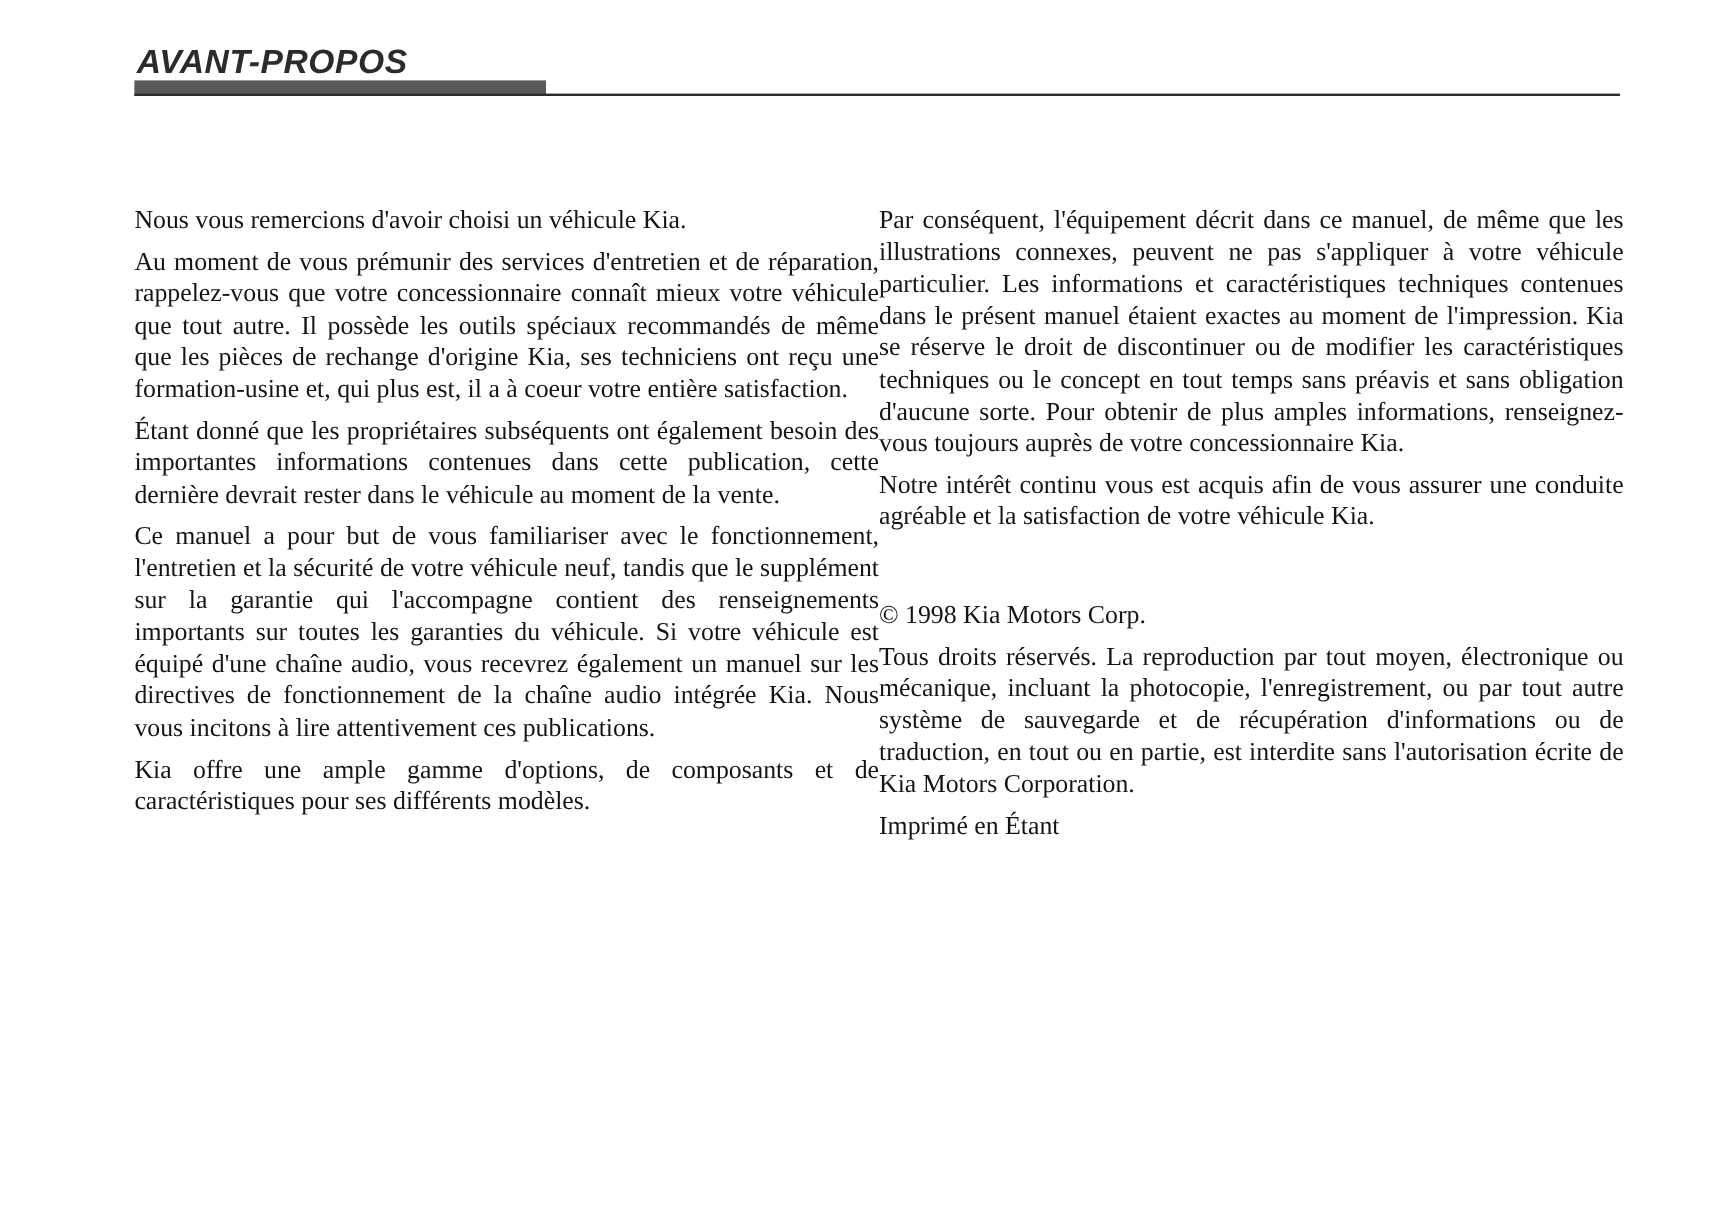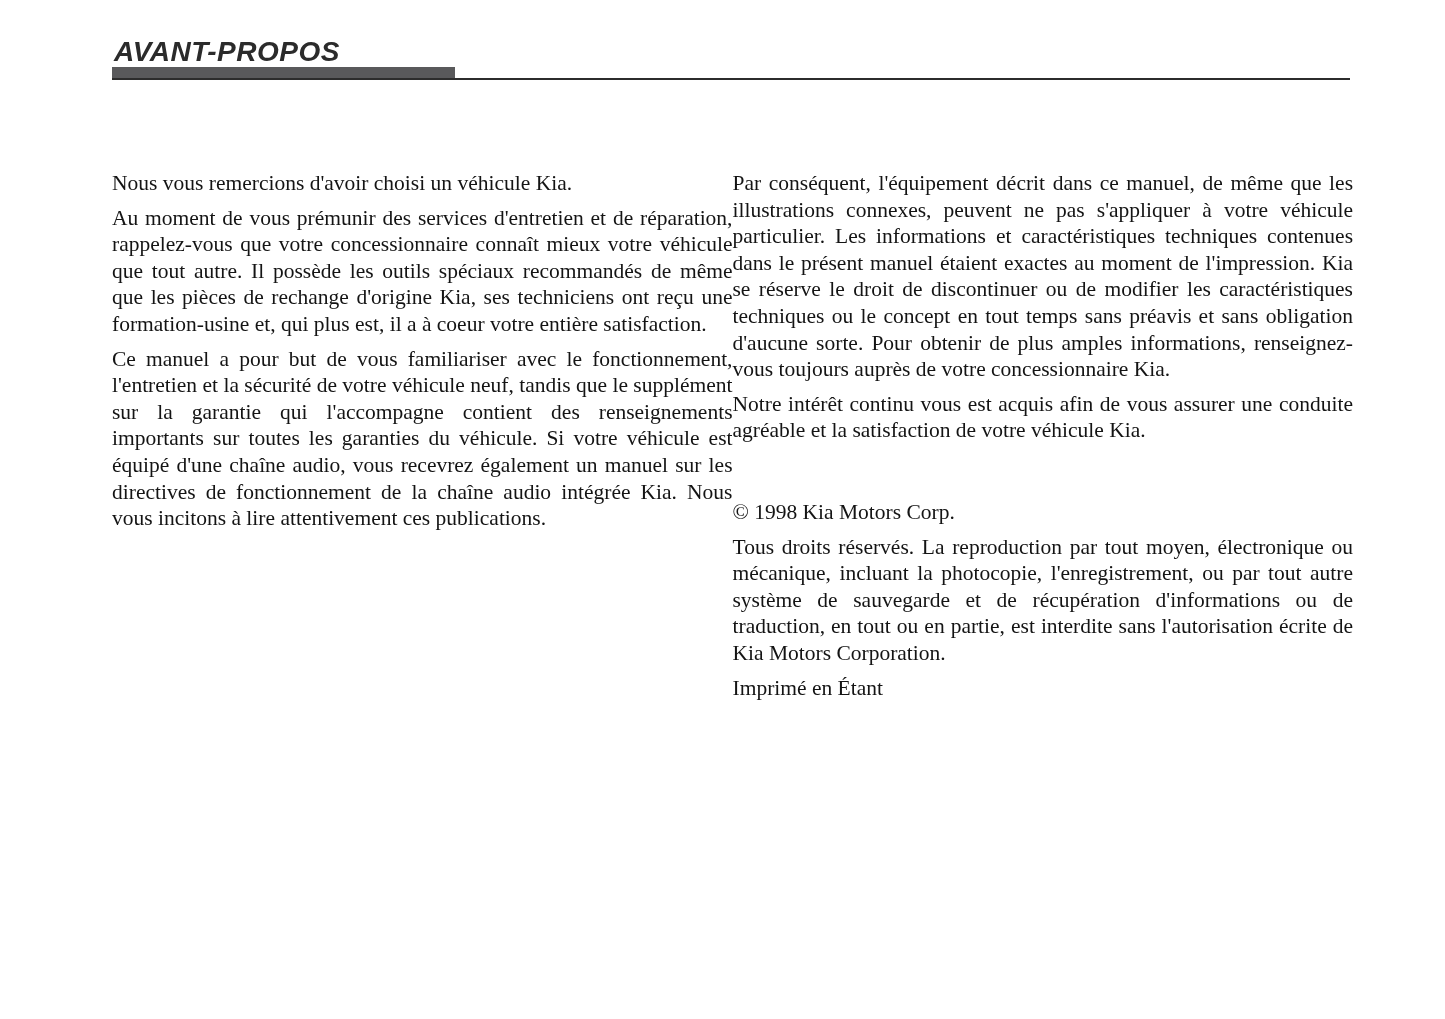"Étant donné que les propriétaires" p { html: none -> <p>Étant donné que les propriétaires subséquents ont également besoin des importantes informations contenues dans cette publication, cette dernière devrait rester dans le véhicule au moment de la vente.</p> }
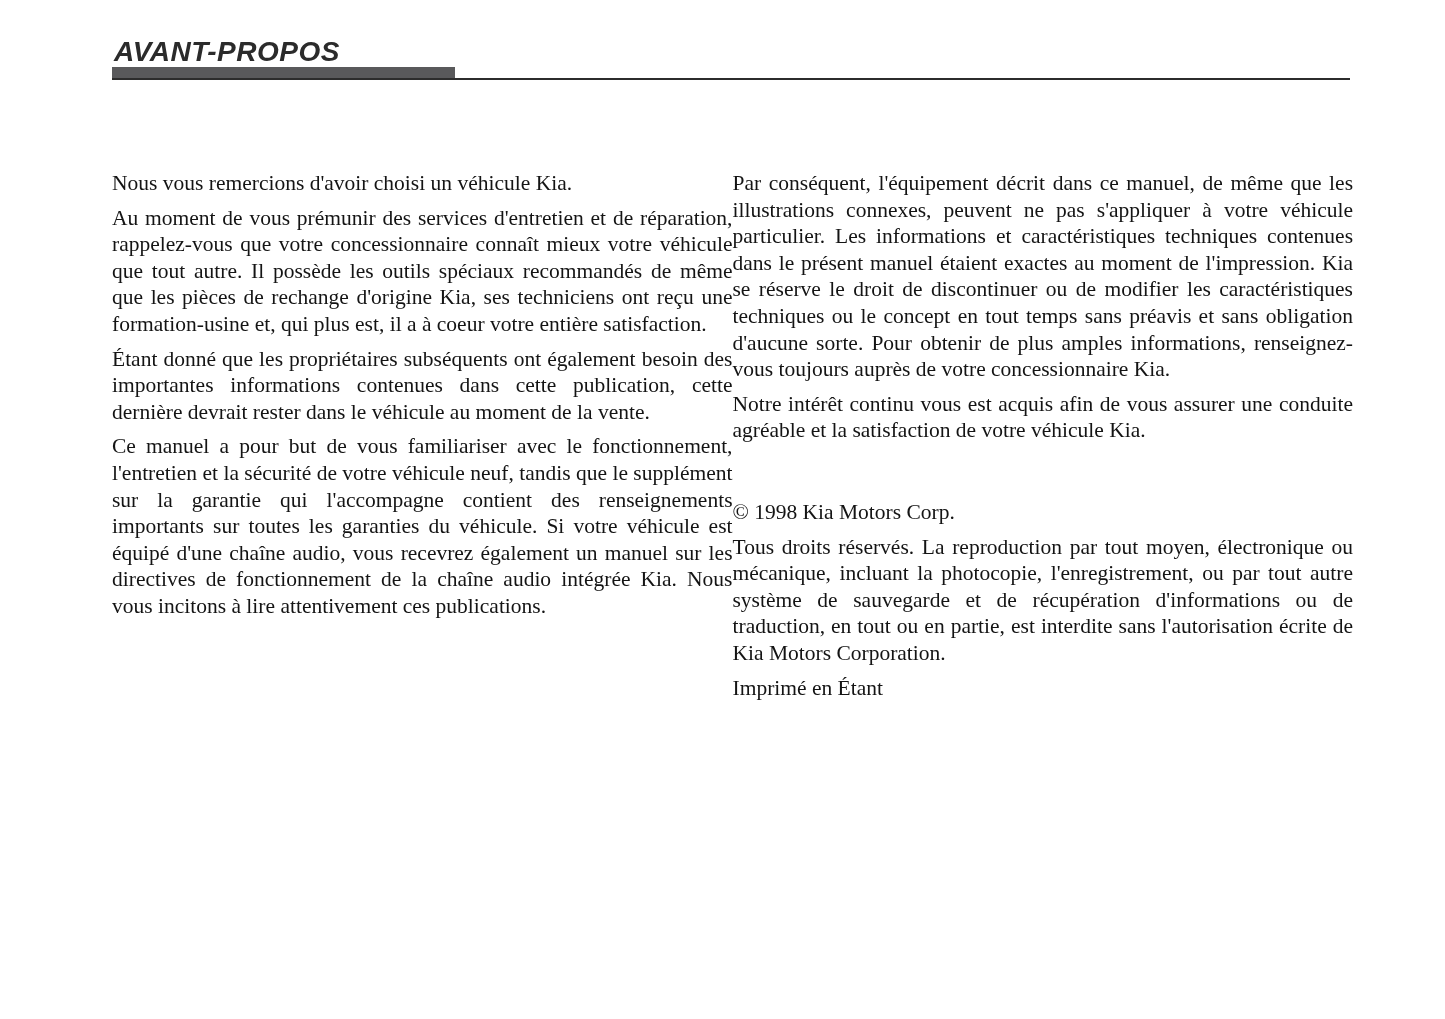"Kia offre une ample gamme" p { html: none -> <p>Kia offre une ample gamme d'options, de composants et de caractéristiques pour ses différents modèles.</p> }
